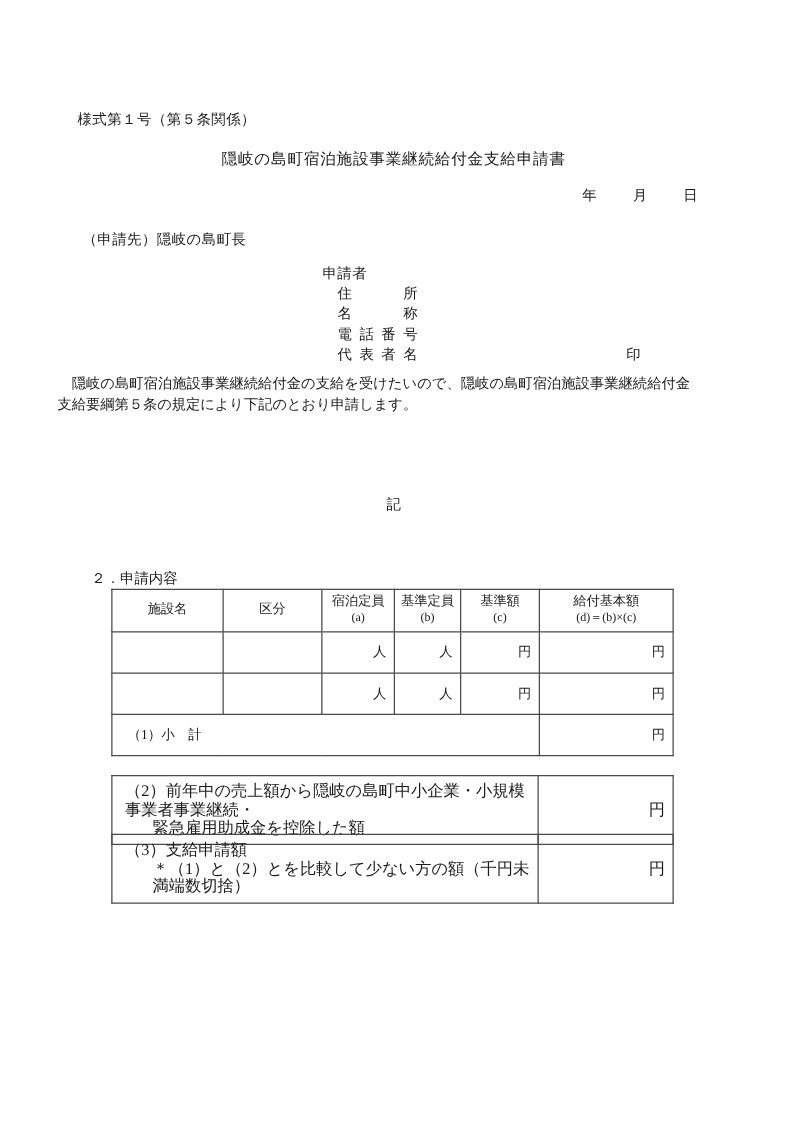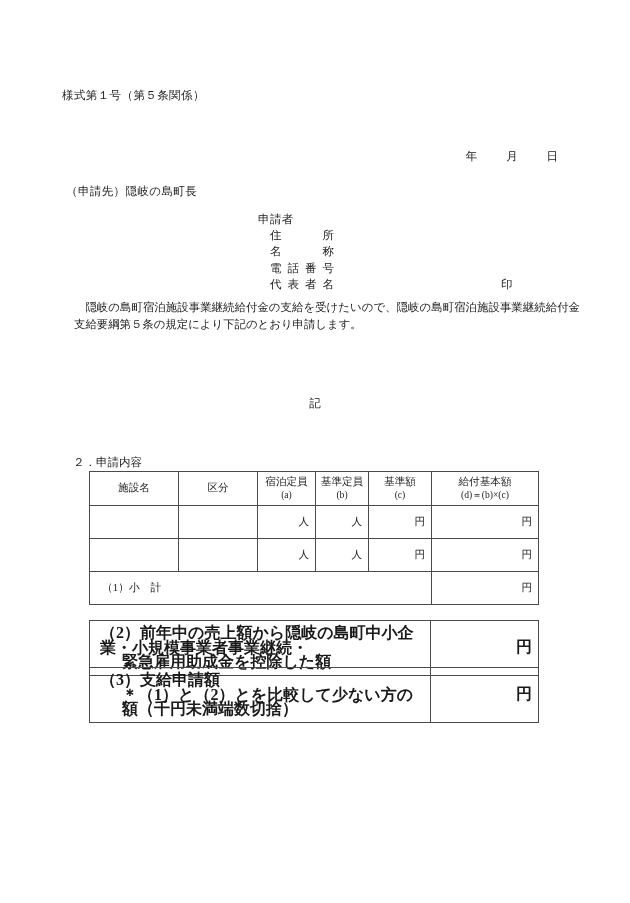"隠岐の島町宿泊施設事業継続給付金支給申請書" div.doc-title { html: none -> <div>隠岐の島町宿泊施設事業継続給付金支給申請書</div> }
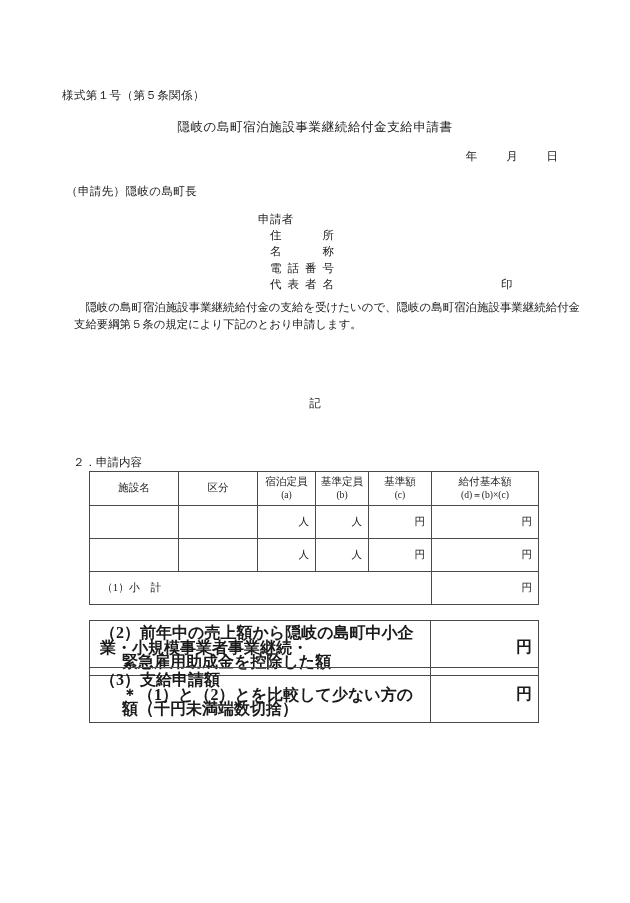"隠岐の島町宿泊施設事業継続給付金の支給を受けたいので、隠岐の島町宿泊施設事業継続" .body-text { left: 74px -> 46px }
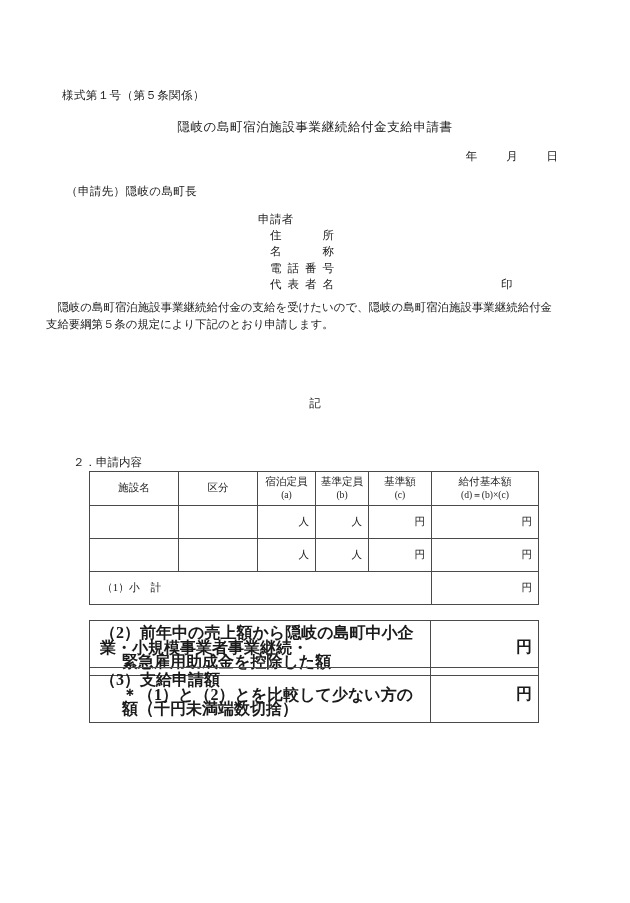"（2）前年中の売上額から隠岐の島町中小企業・小規模事業者事業継続・" .box { font-size: 16px -> 13px; font-weight: bold -> none }
